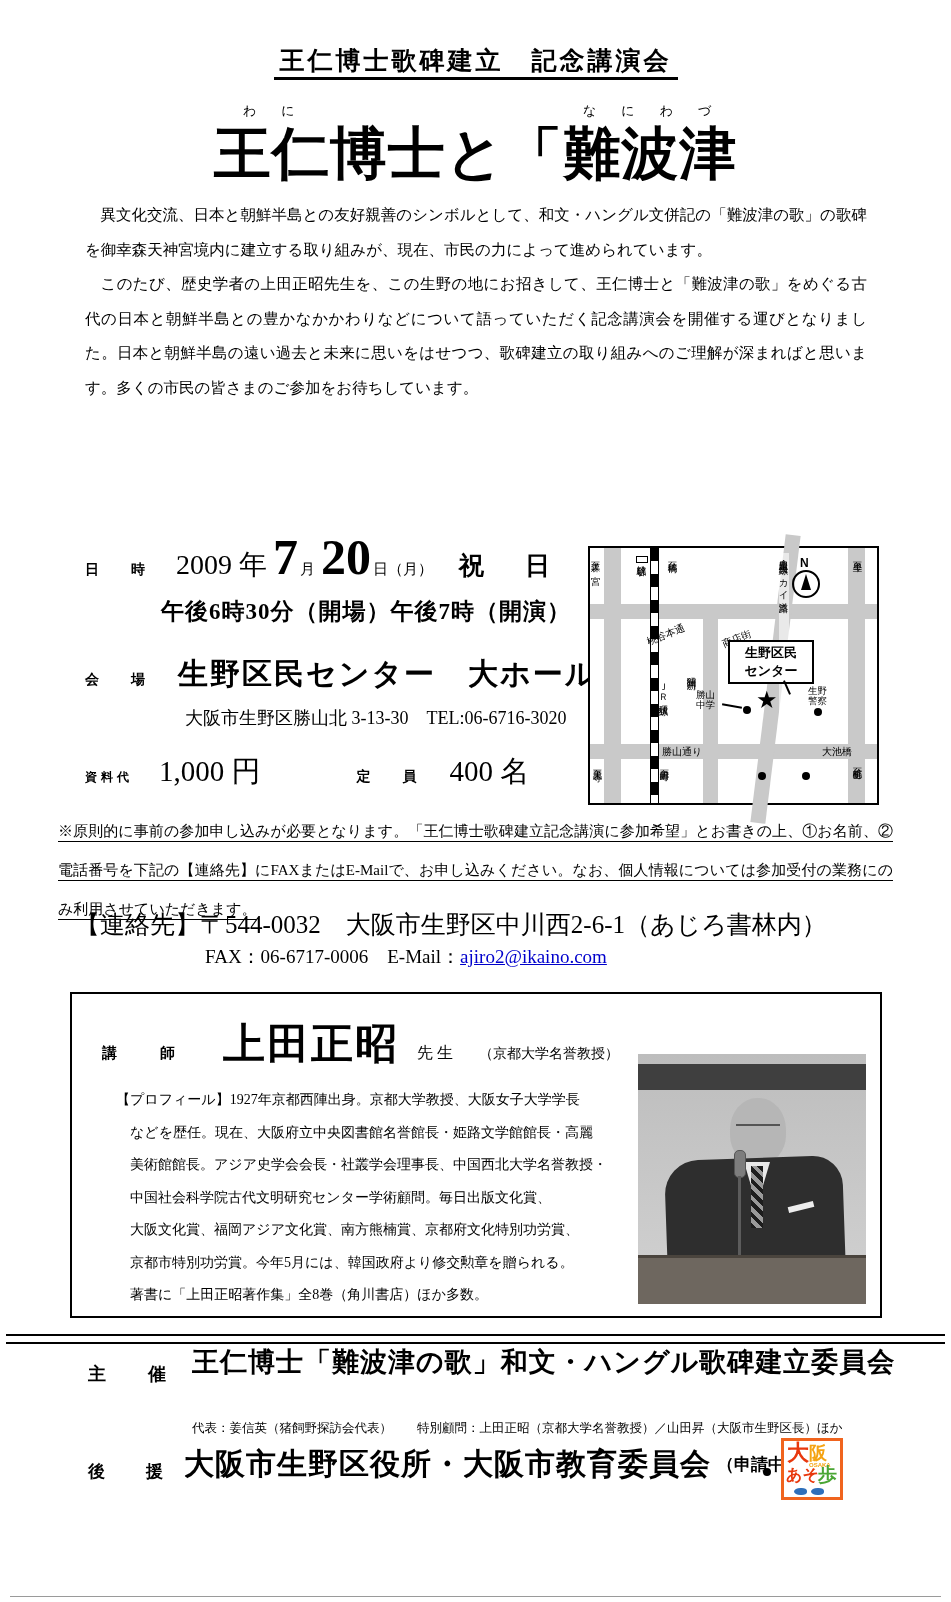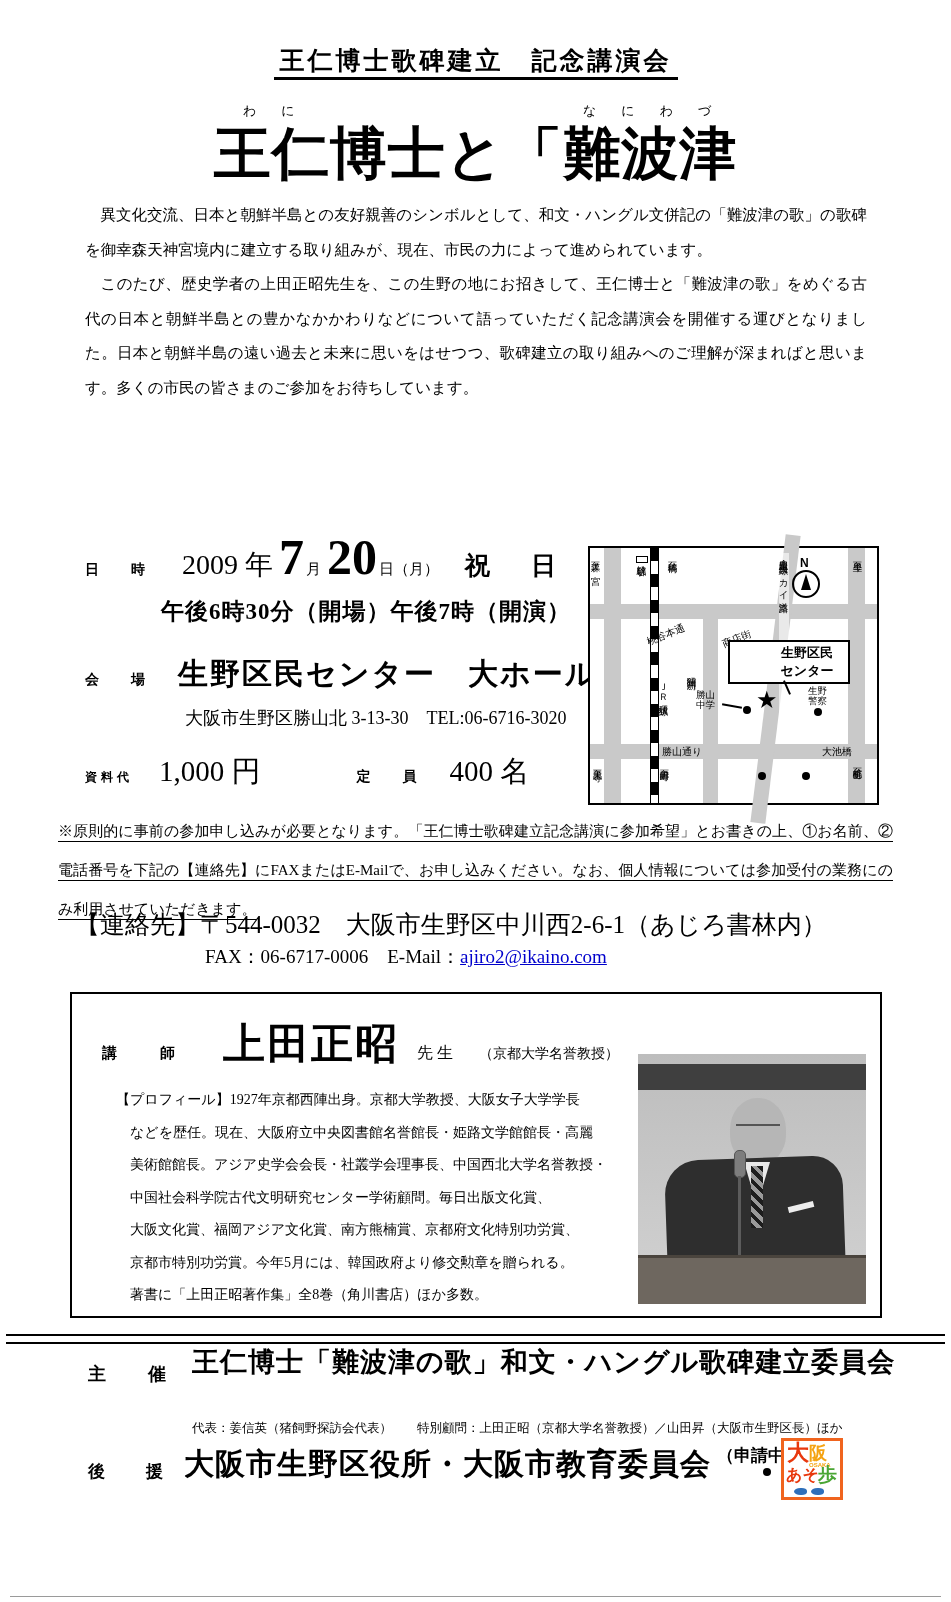"2009 年" .dt-y { margin-left: 28px -> 22px }
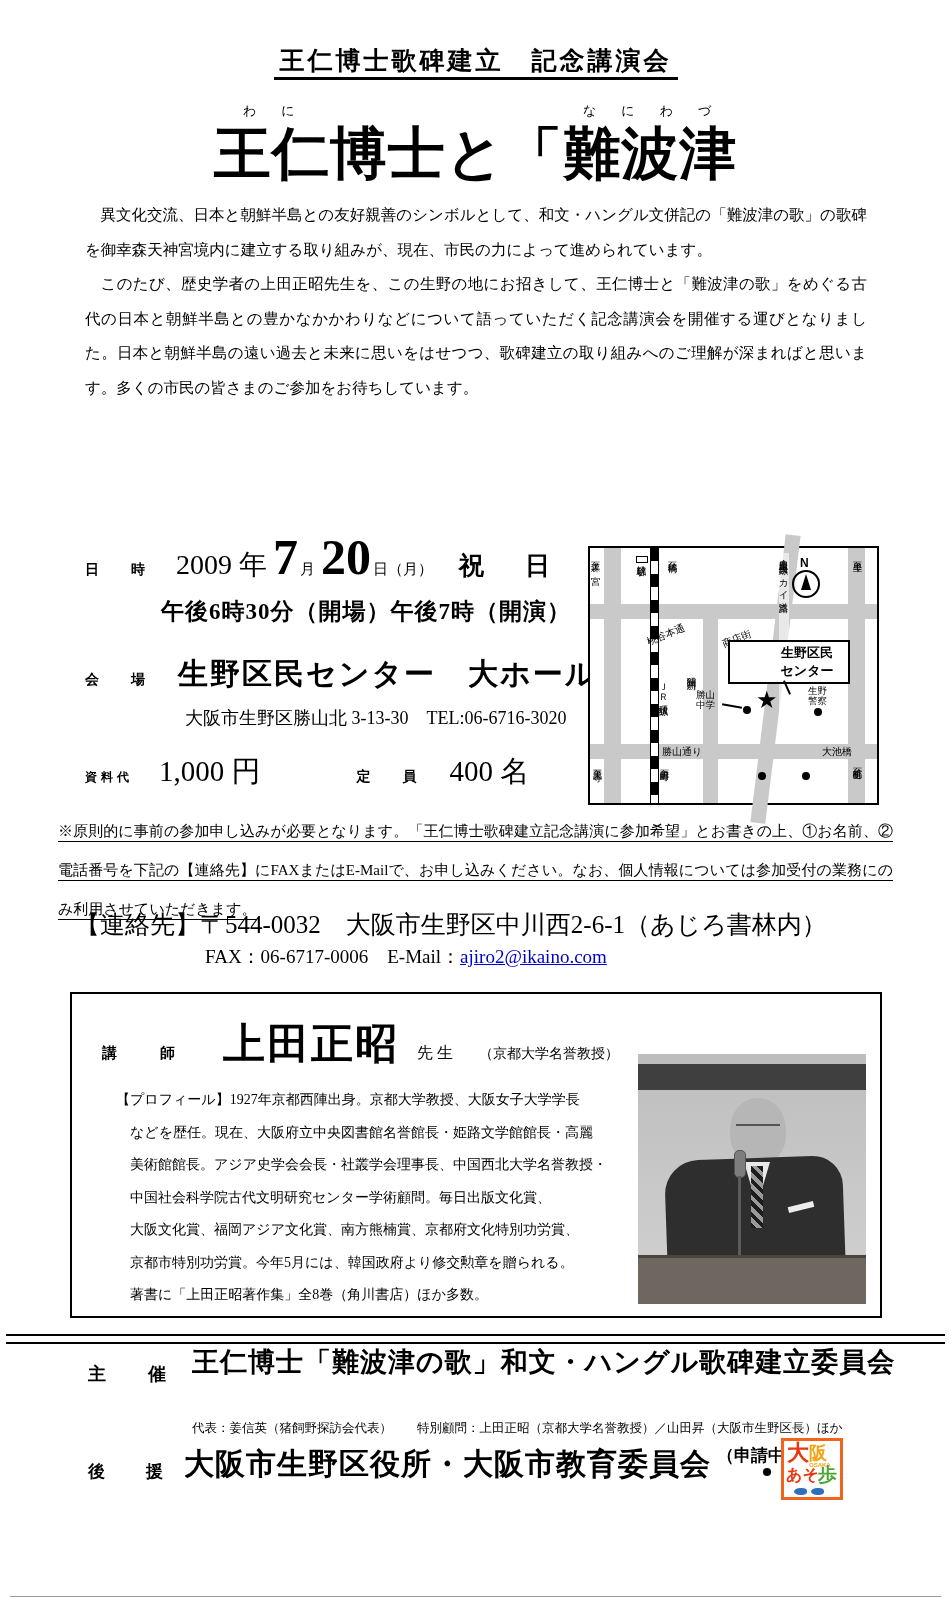"生野区民" div.cbox { padding-left: 36px -> none }
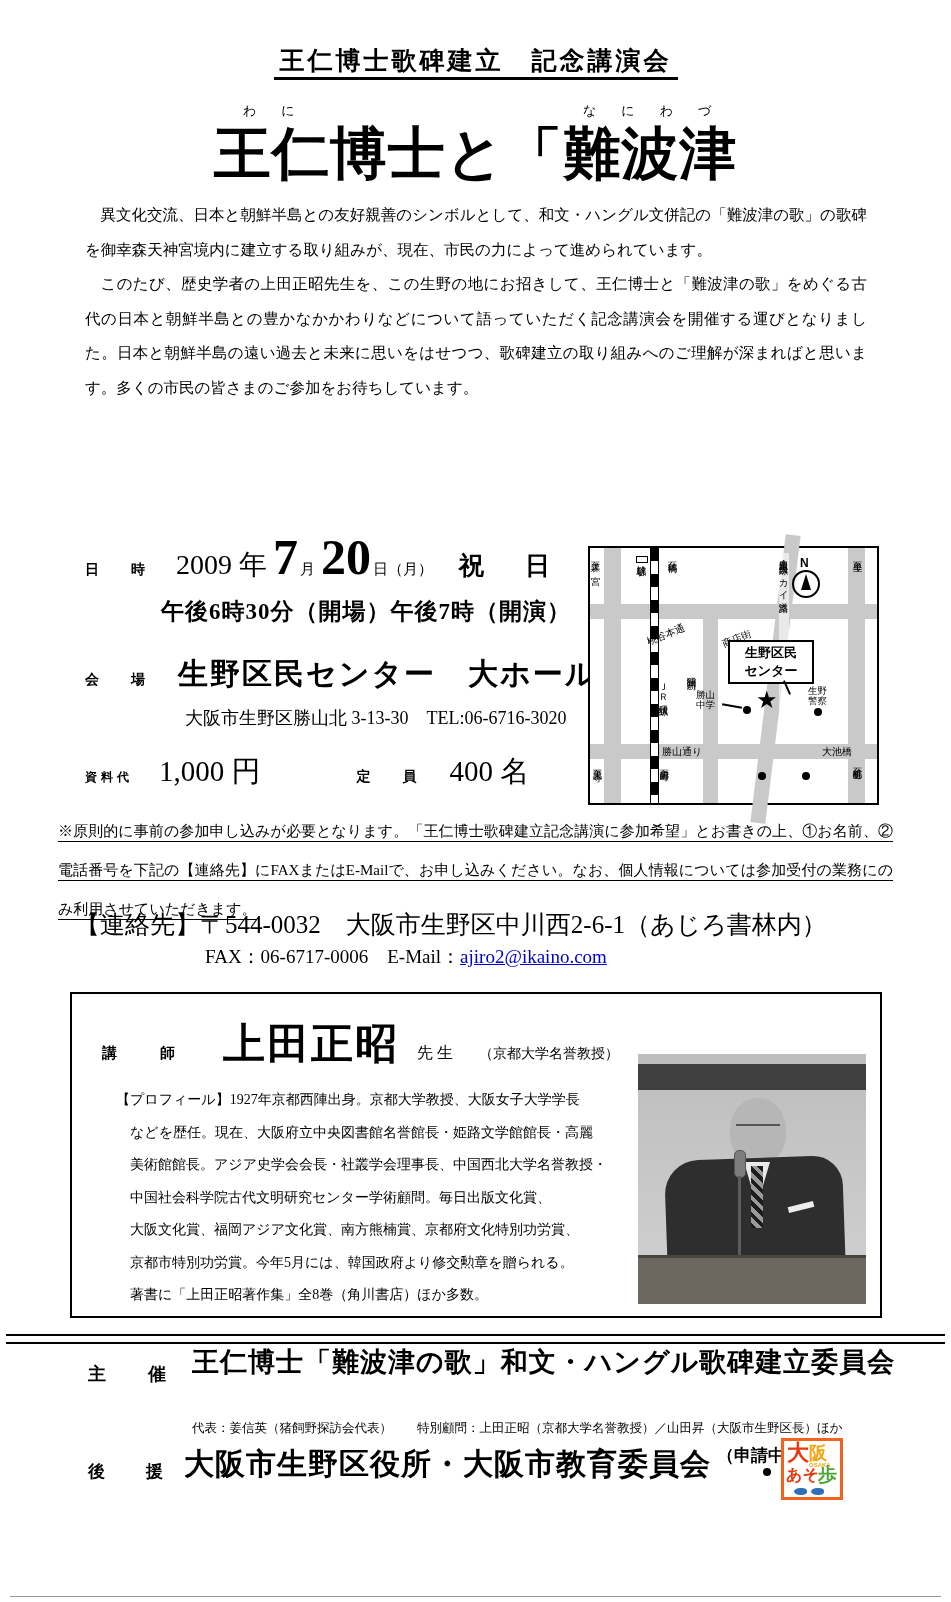"大阪市生野区役所・大阪市教育委員会" .sup-row { align-items: flex-start -> center }
